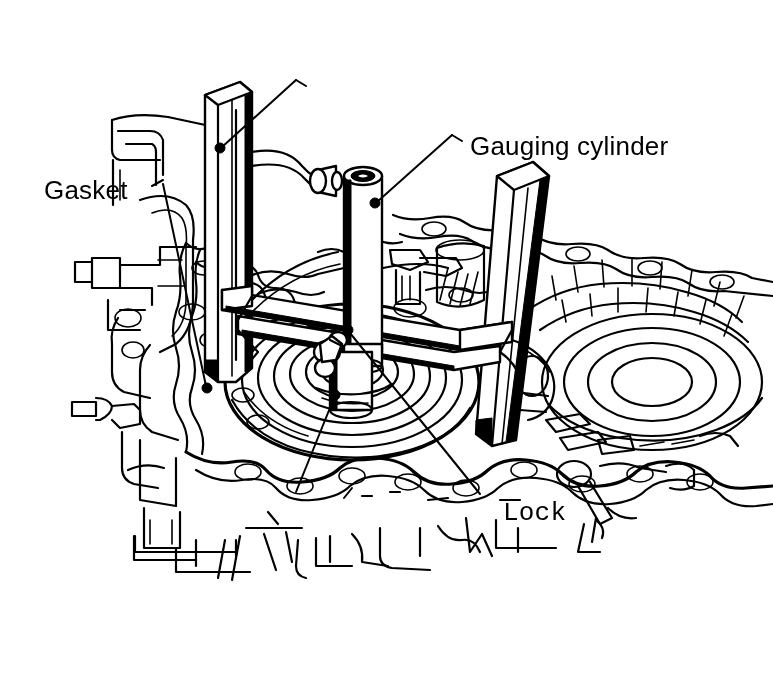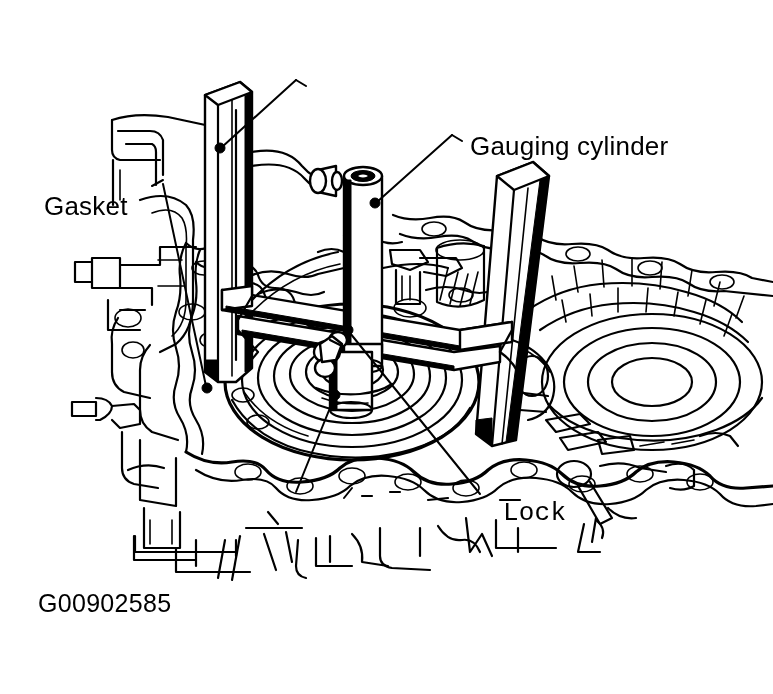"Gasket" #label-gasket { margin-top: 16px -> none }
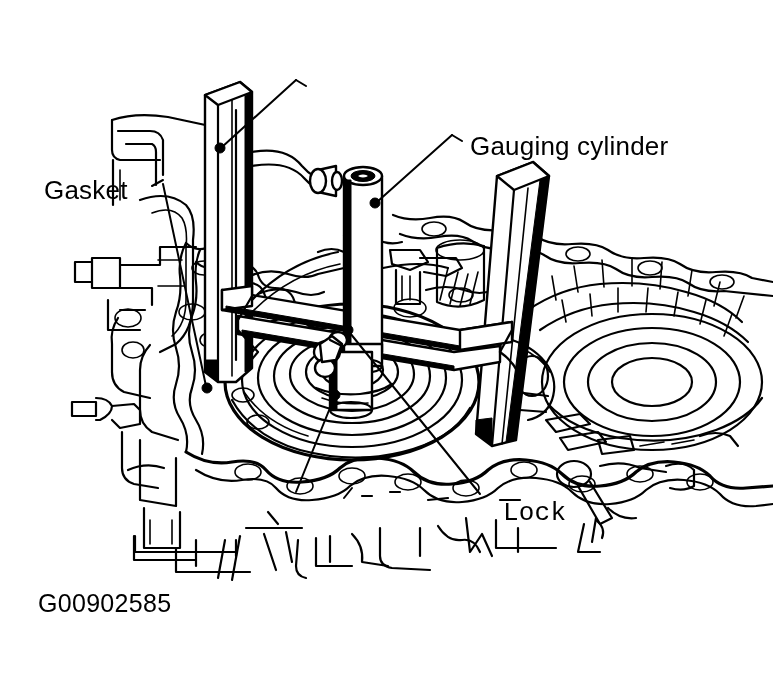"G00902585" div.lbl { html: <div>G00902585</div> -> none }
